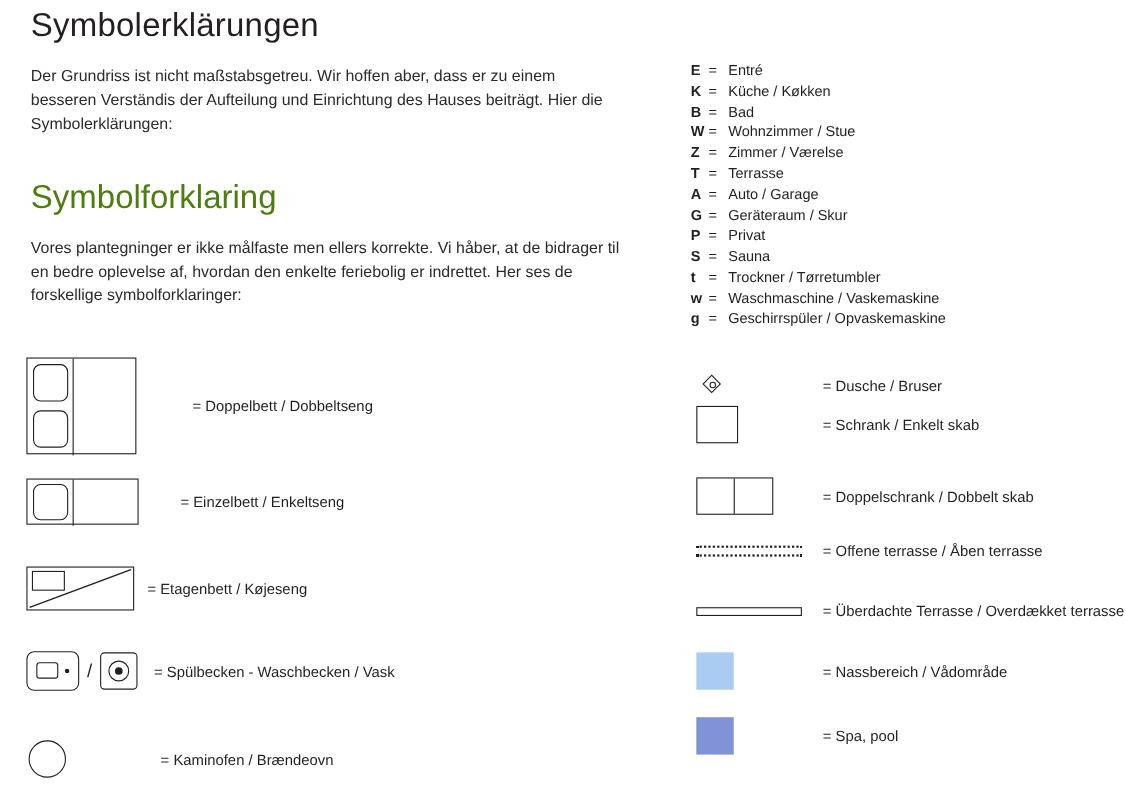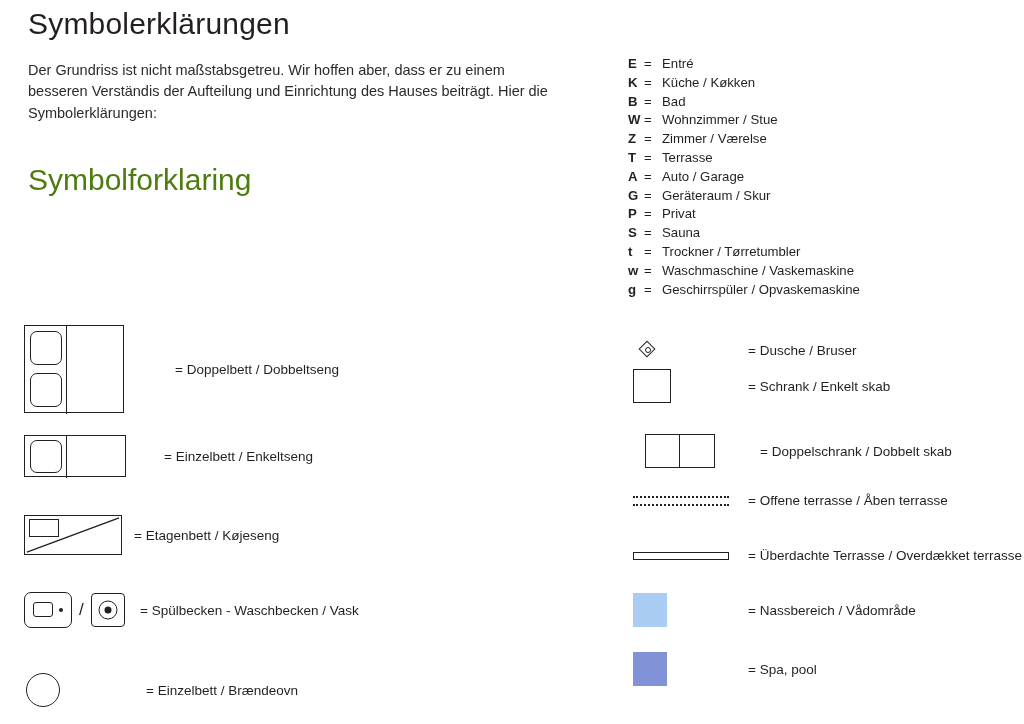"Vores plantegninger er ikke målfaste" p.para2 { html: none -> <p>Vores plantegninger er ikke målfaste men ellers korrekte. Vi håber, at de bidrager til en bedre oplevelse af, hvordan den enkelte feriebolig er indrettet. Her ses de forskellige symbolforklaringer:</p> }
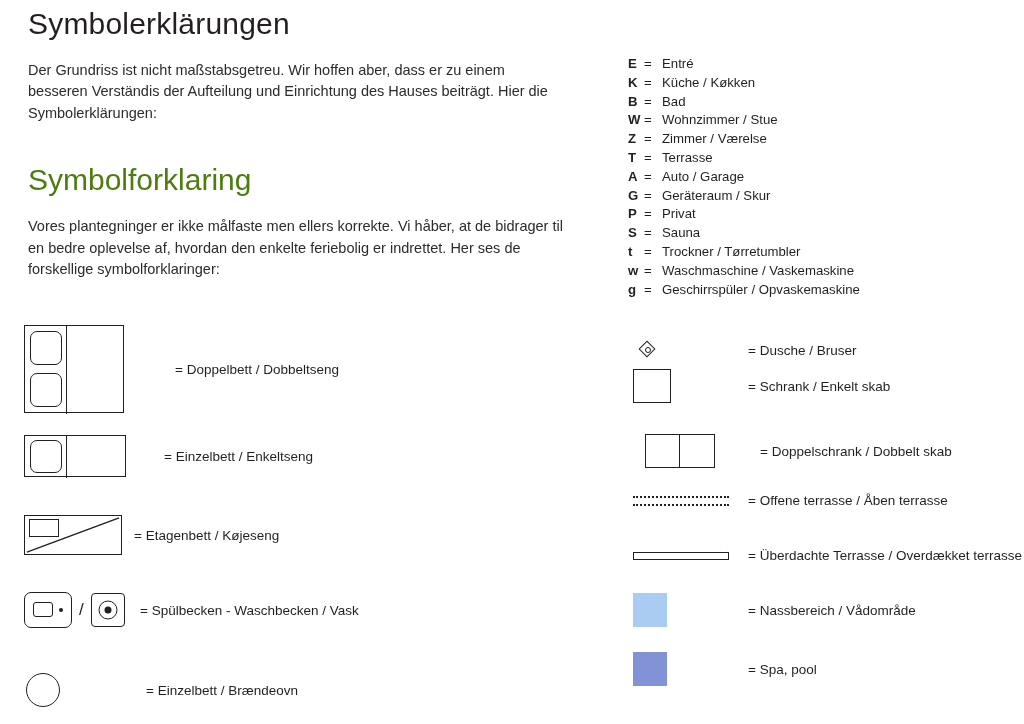"= Doppelschrank / Dobbelt skab" div.r-row { margin-left: 12px -> none }
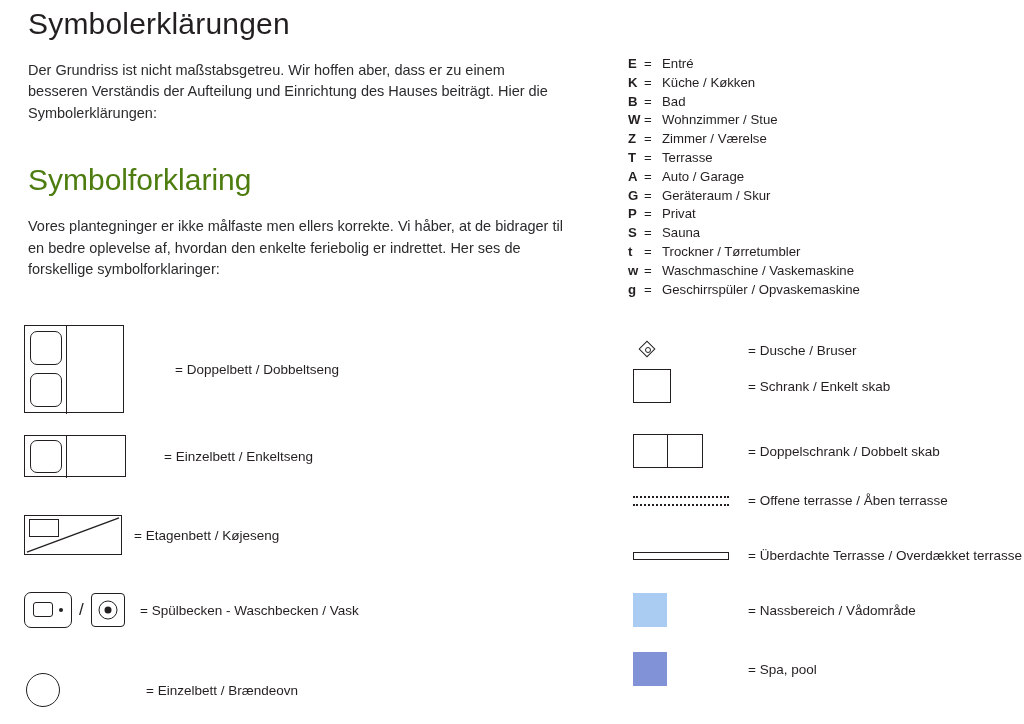"= Einzelbett / Brændeovn" div.sym-label { text: Einzelbett -> Kaminofen }
